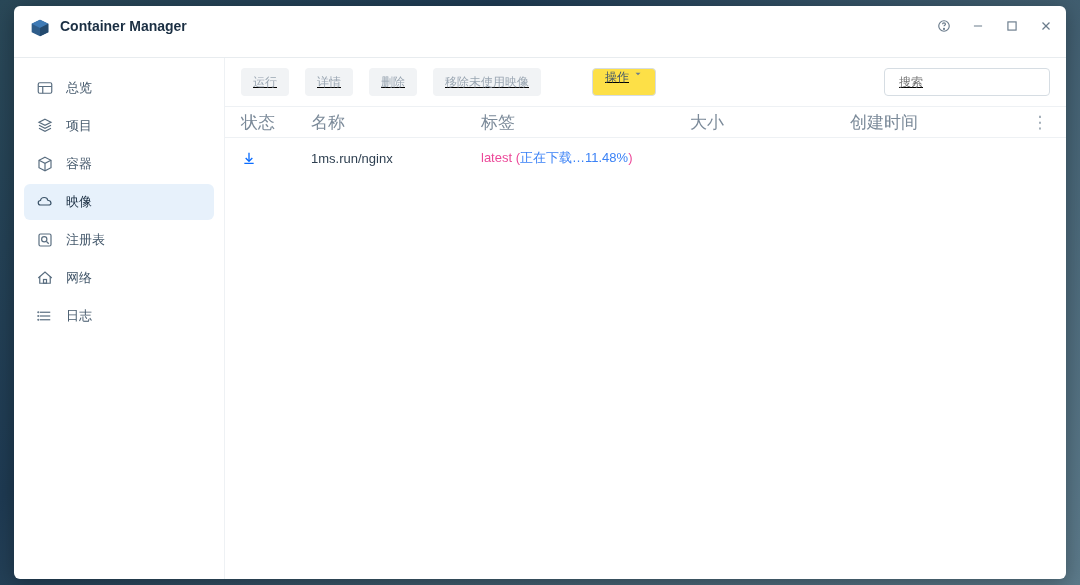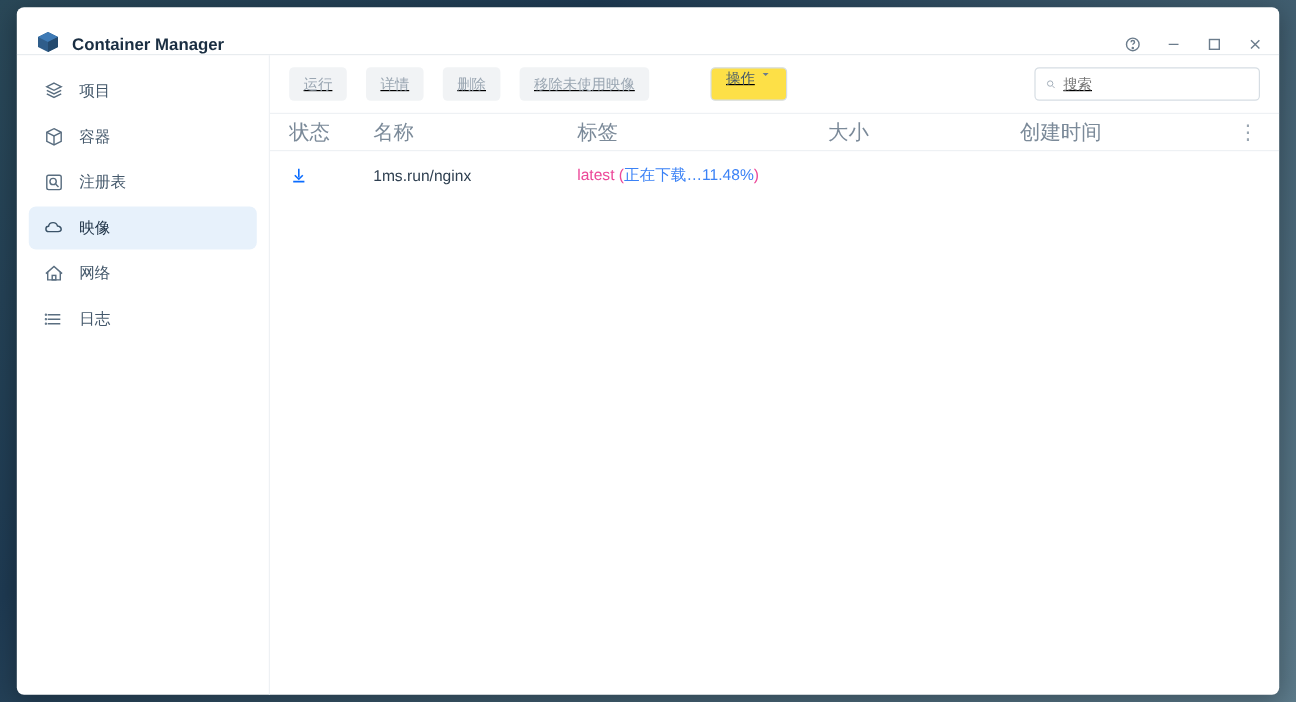"Container Manager" .titlebar { align-items: flex-end -> flex-start; margin-top: none -> 12px }
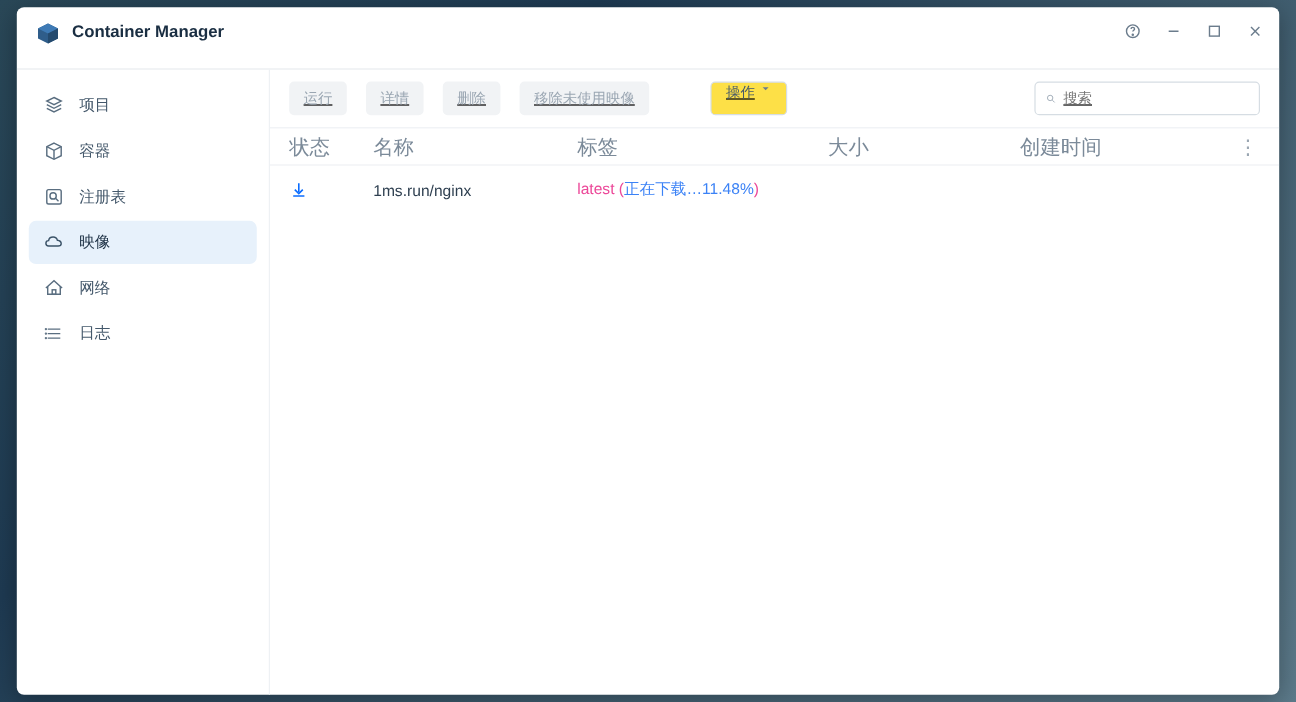"总览" div.navitem { html: none -> <div> <span> <svg> <rect></rect> <line></line> <line></line> </svg> </span> <span>总览</span> </div> }
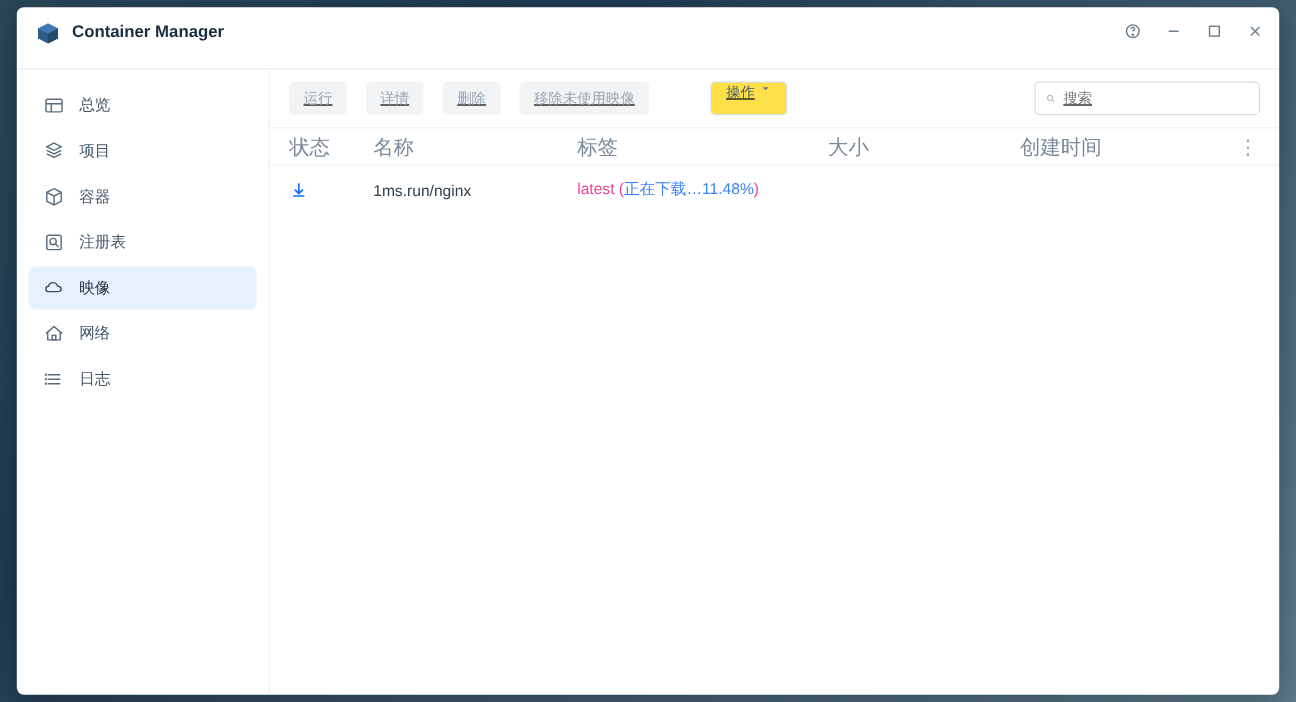"搜索" .search { width: 188px -> 166px }
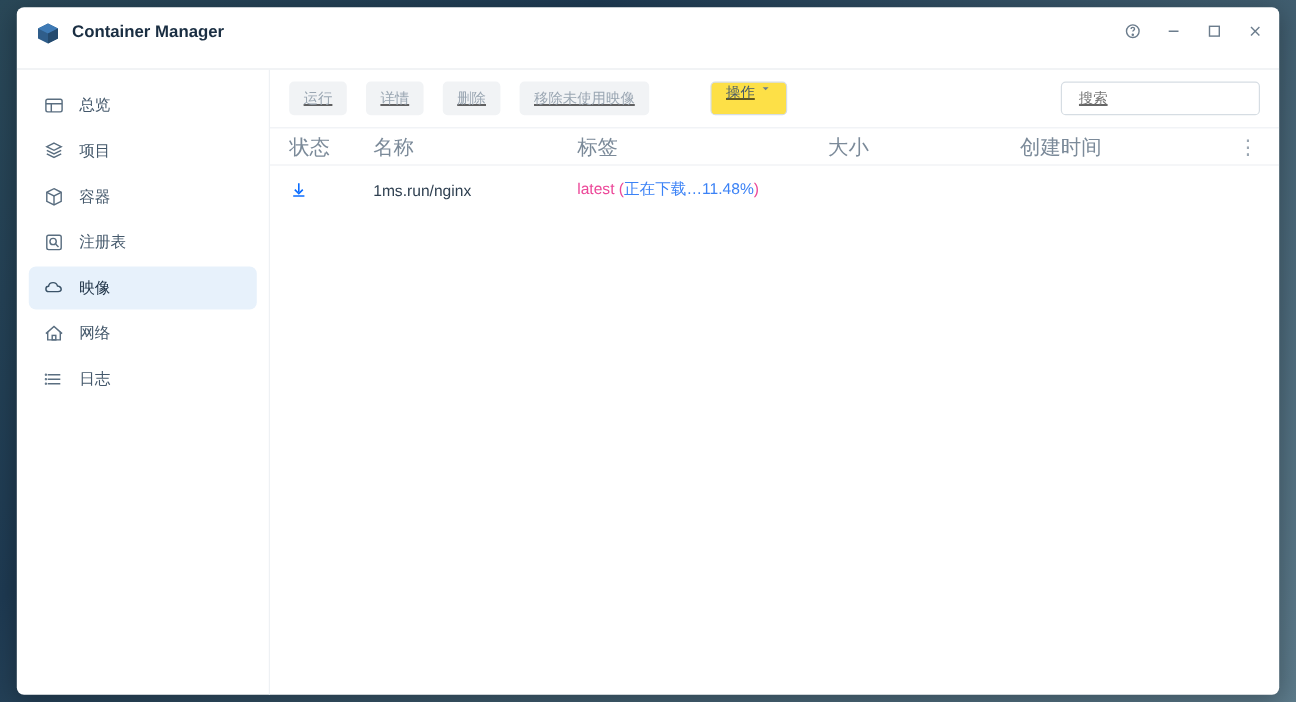"注册表" div.navitem { order: before "映像" -> after "映像" }
